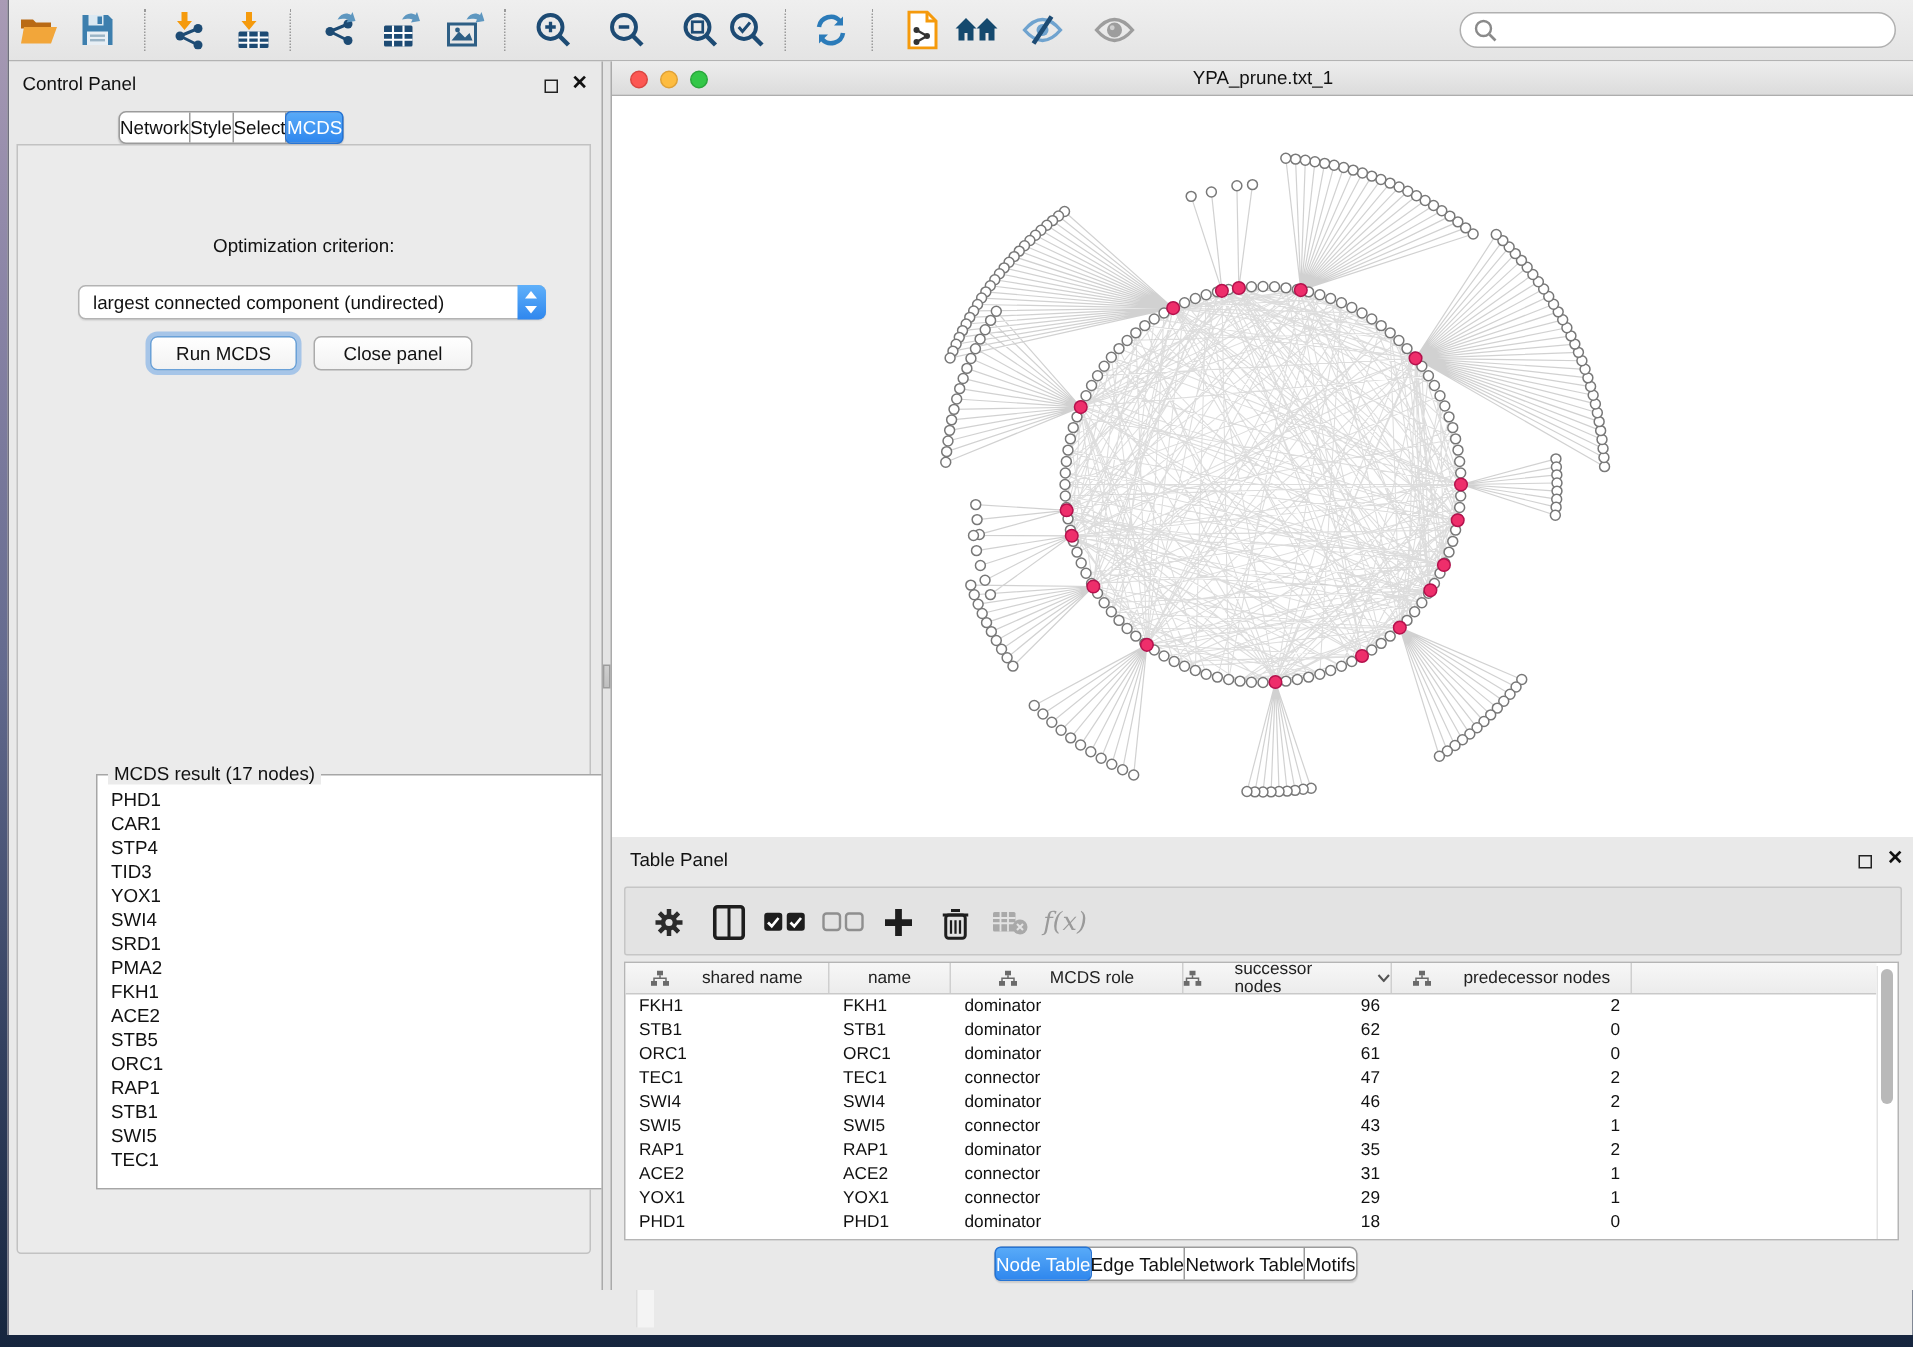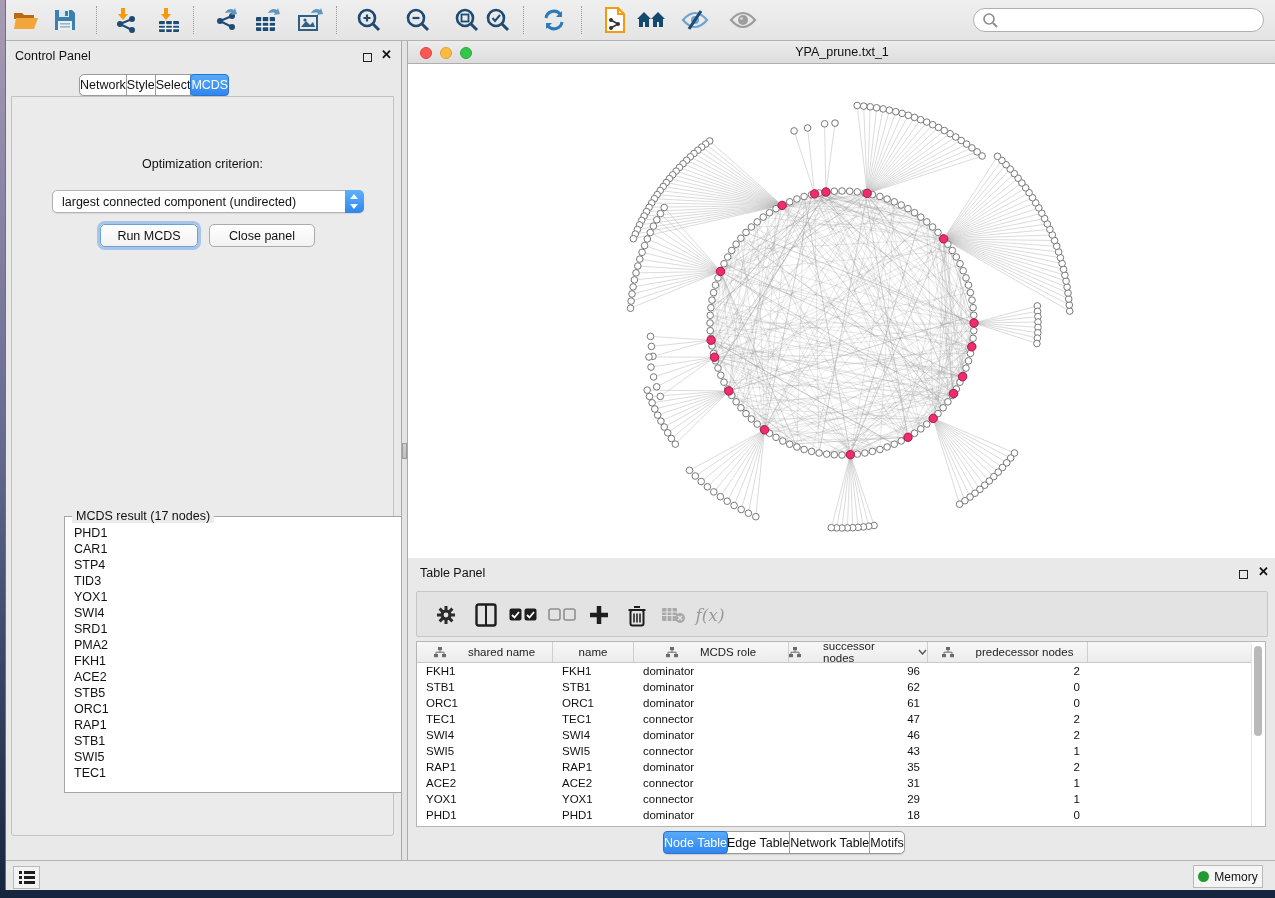"Memory" div { html: <div> <div> <svg> <g> <rect></rect> <rect></rect> <rect></rect> <rect></rect> <rect></rect> <rect></rect> </g> </svg> </div> <div> <span></span> <span>Memory</span> </div> </div> -> none }
